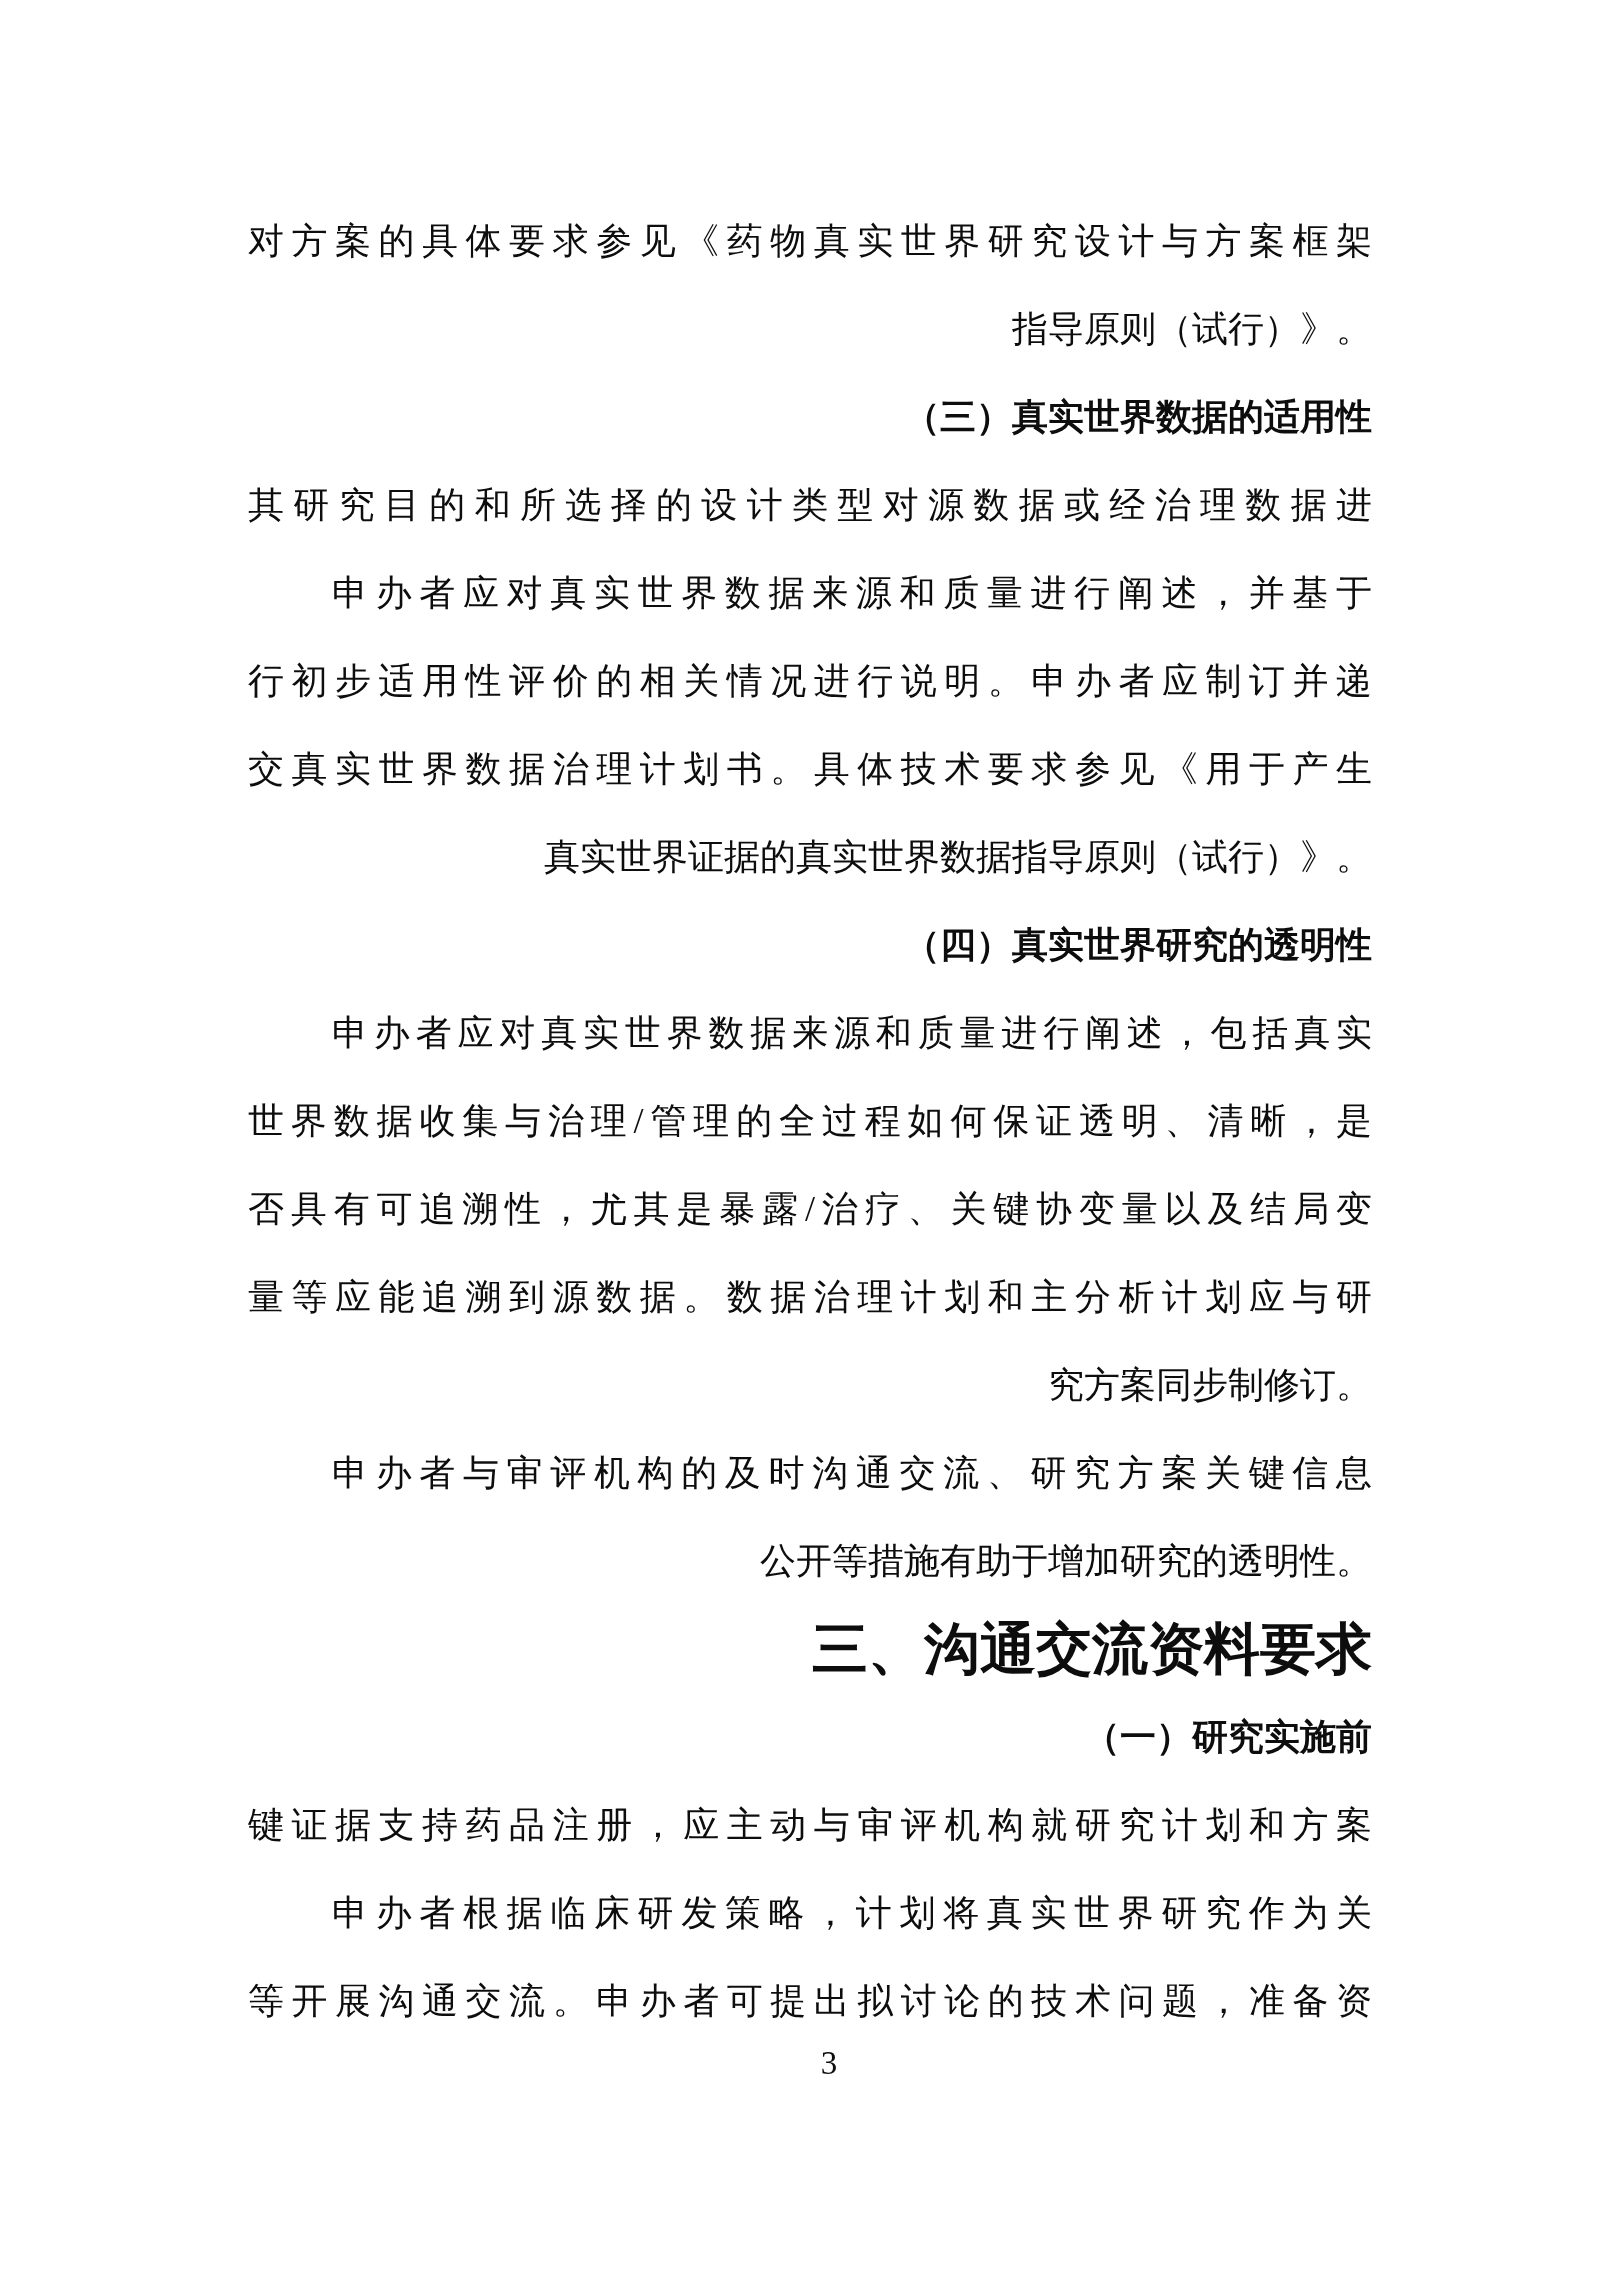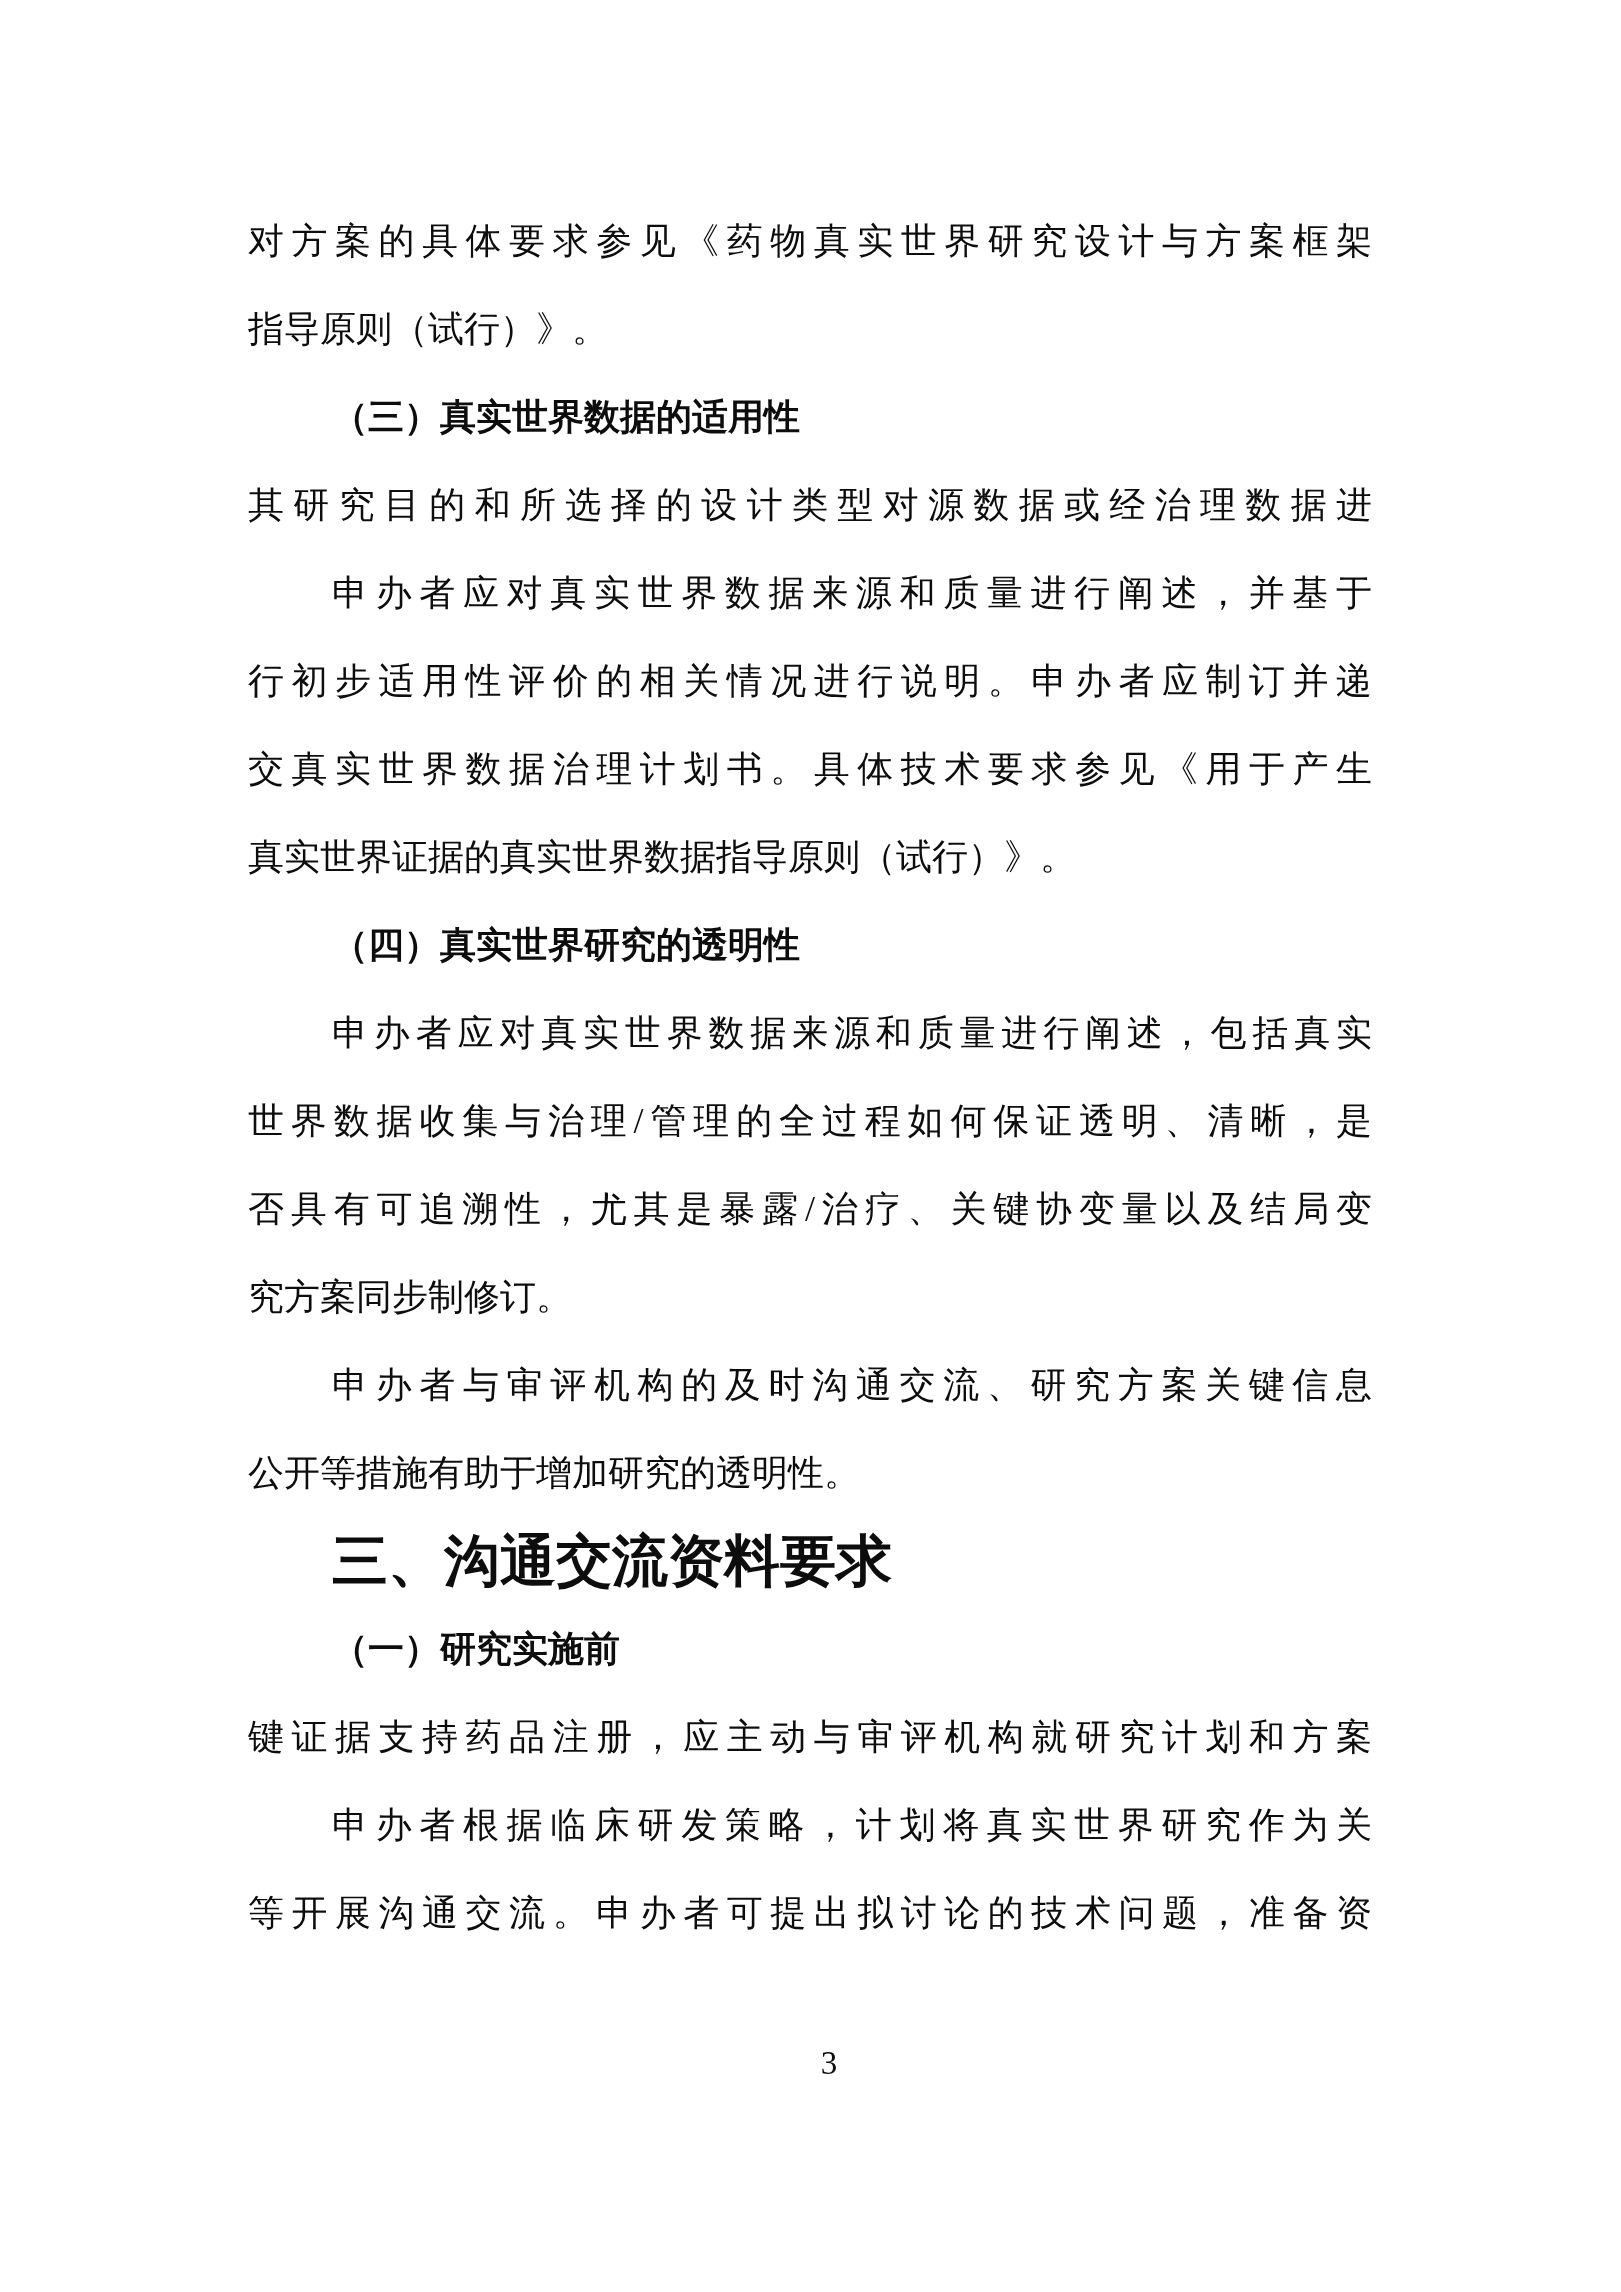"指导原则（试行）》。" .no-justify { text-align: left -> right }
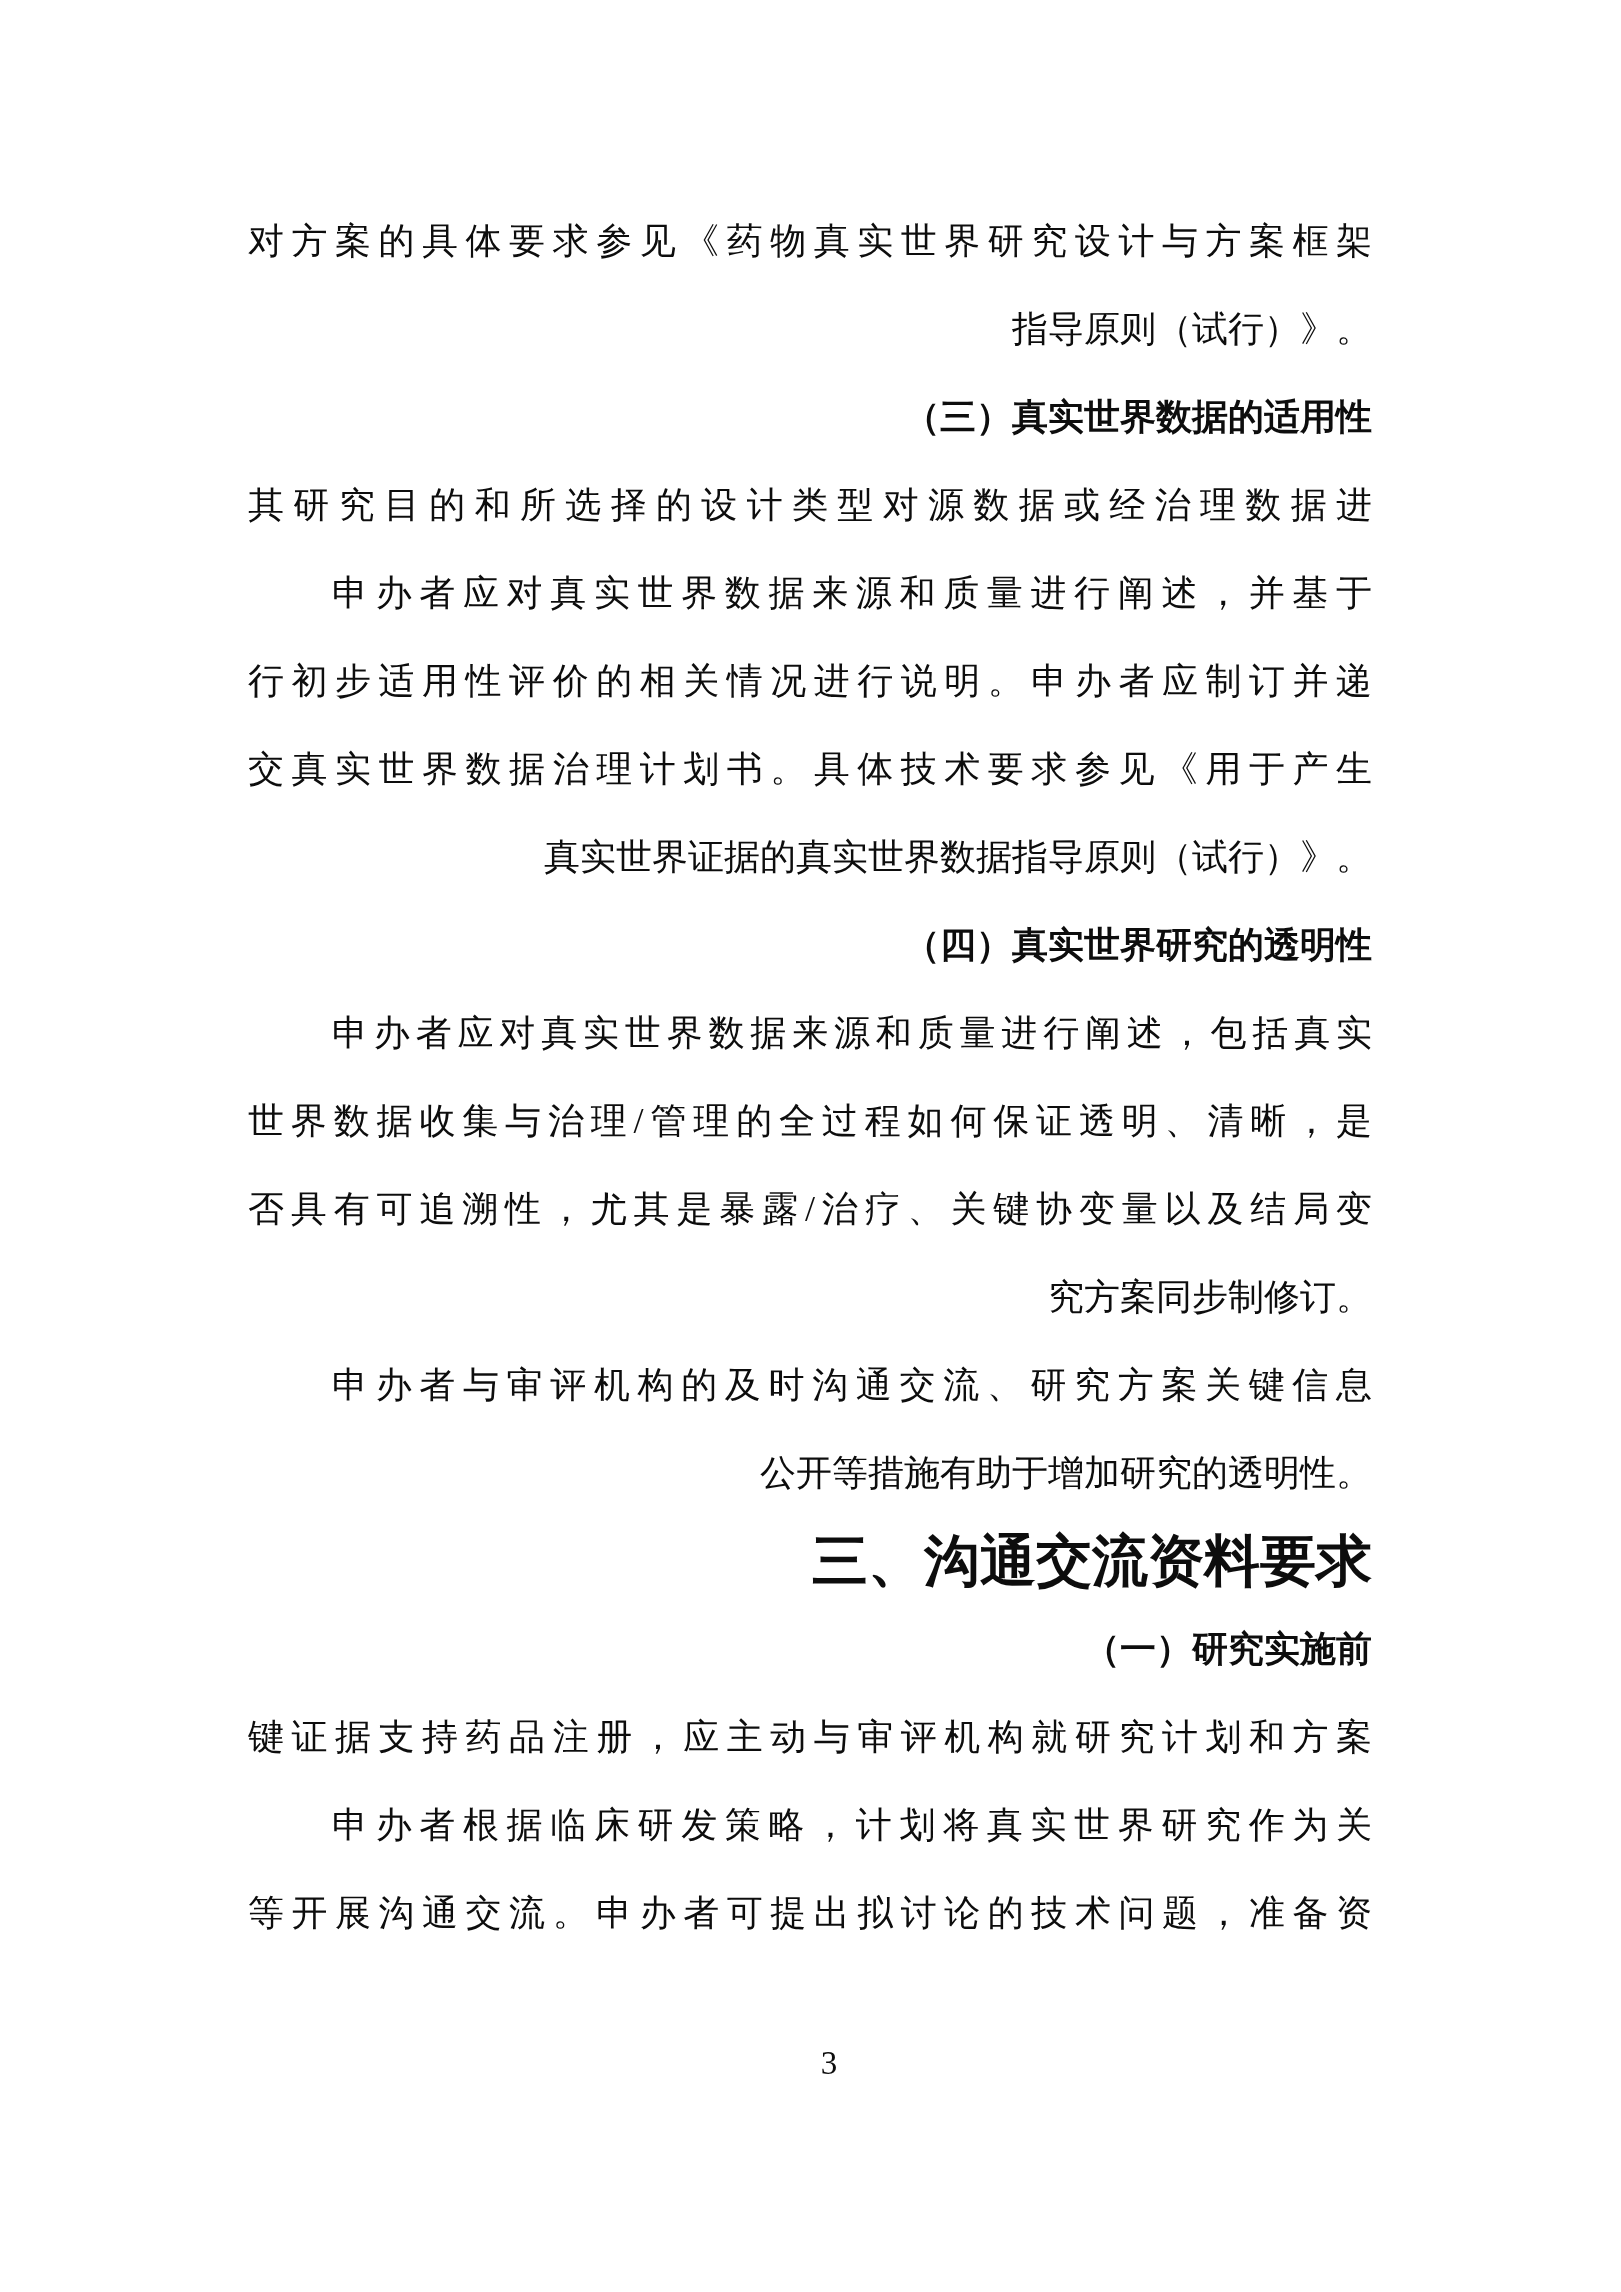"量等应能追溯到源数据。数据治理计划和主分析计划应与研" div.line { html: none -> <div>量等应能追溯到源数据。数据治理计划和主分析计划应与研</div> }
